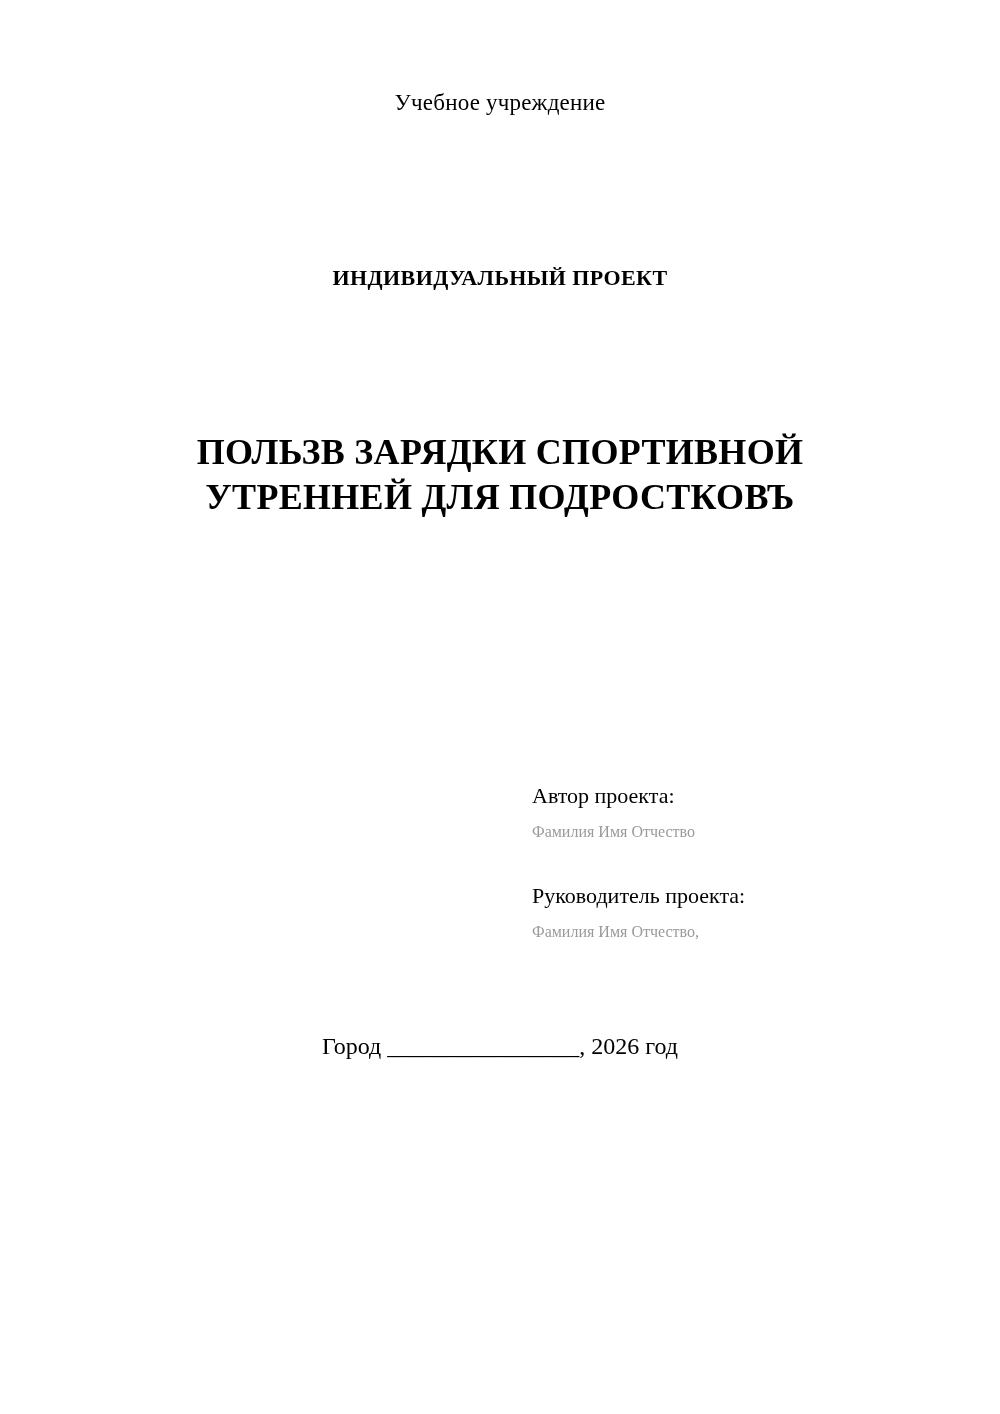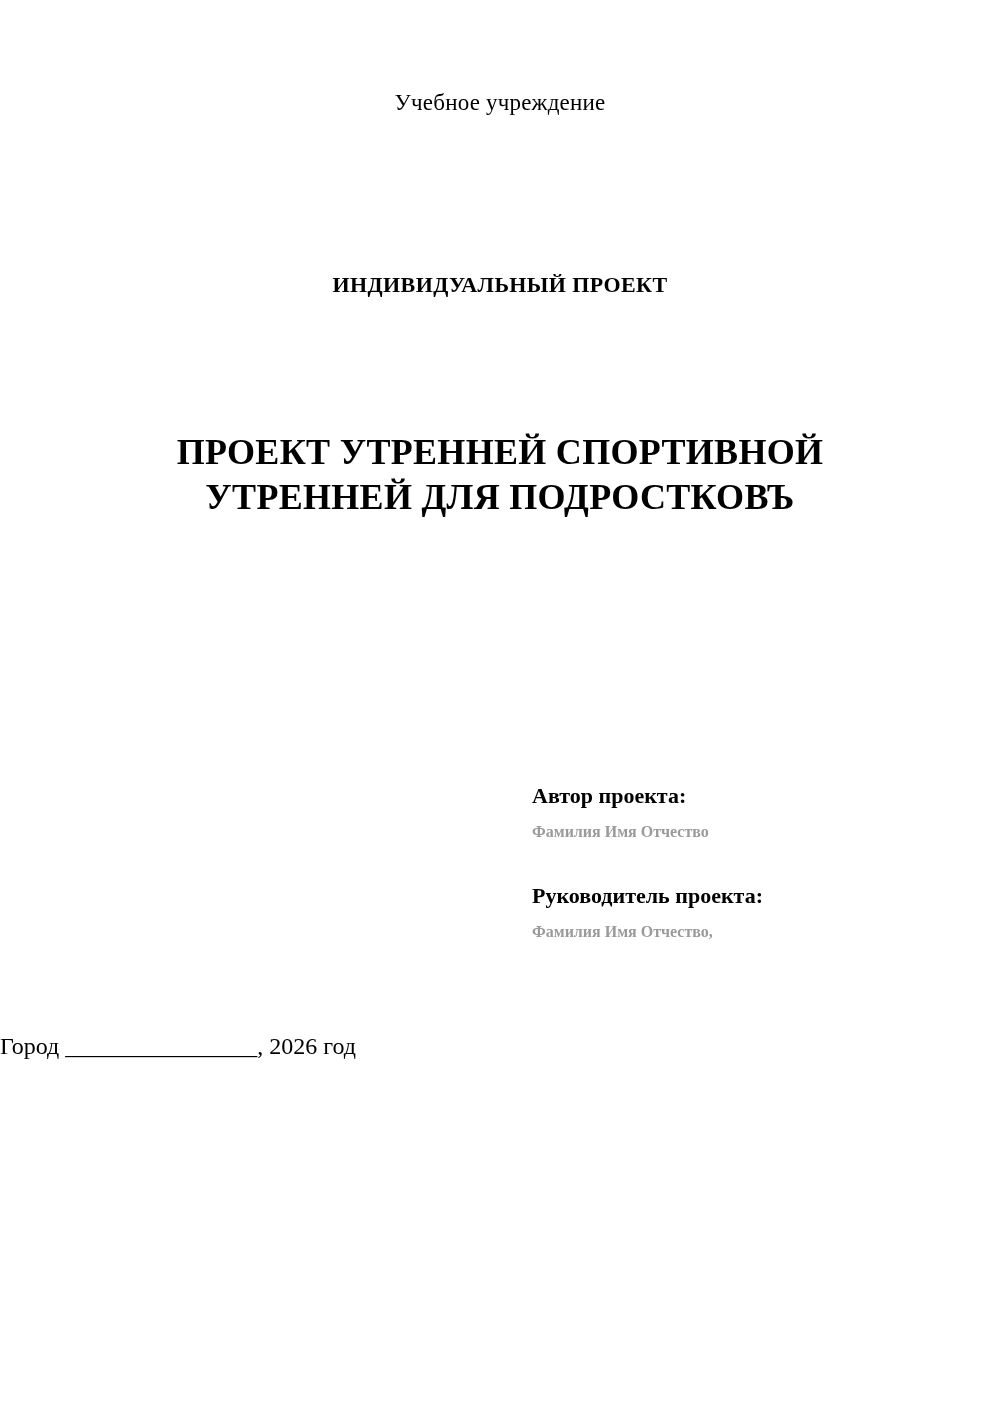"ИНДИВИДУАЛЬНЫЙ ПРОЕКТ" .doc-type { top: 272px -> 265px }
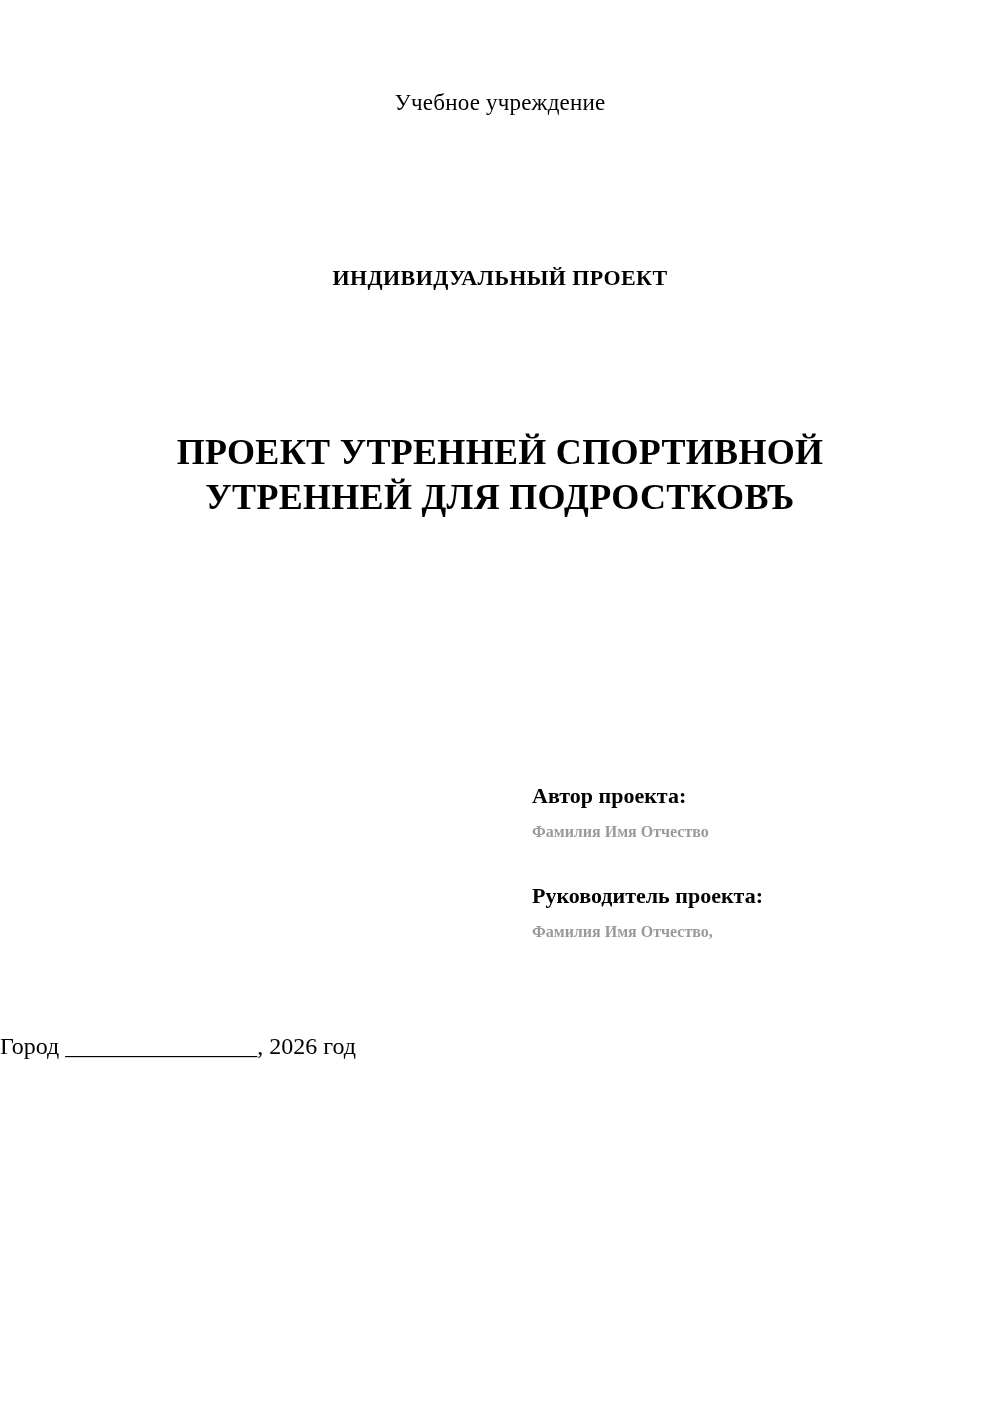"ПРОЕКТ УТРЕННЕЙ СПОРТИВНОЙ" div { text: ПРОЕКТ УТРЕННЕЙ -> ПОЛЬЗВ ЗАРЯДКИ }
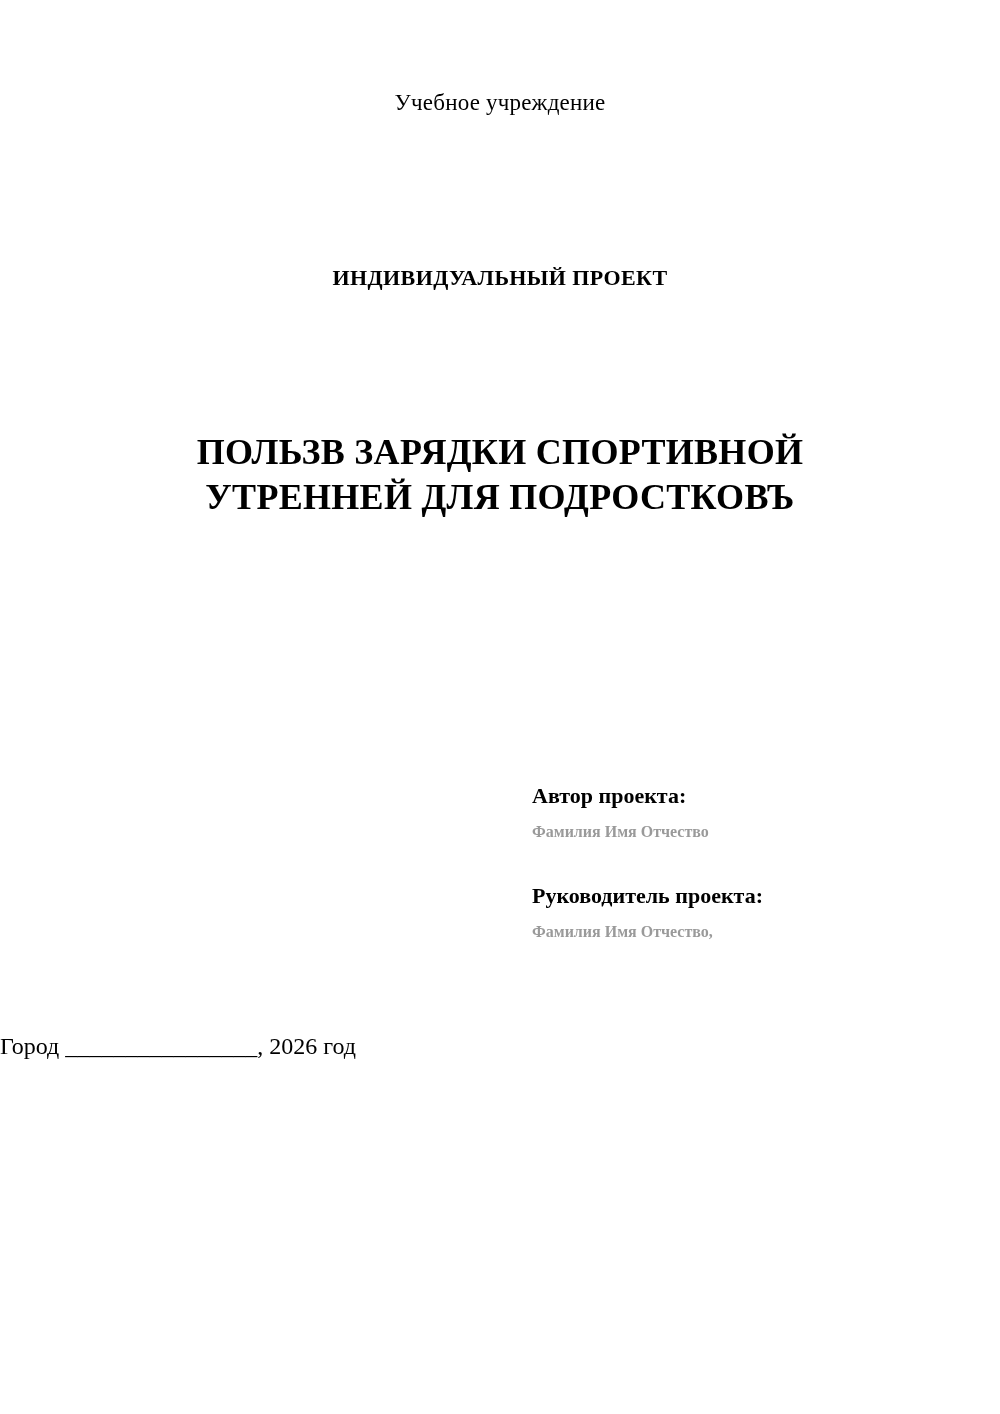"Автор проекта:" .credits { font-weight: bold -> none }
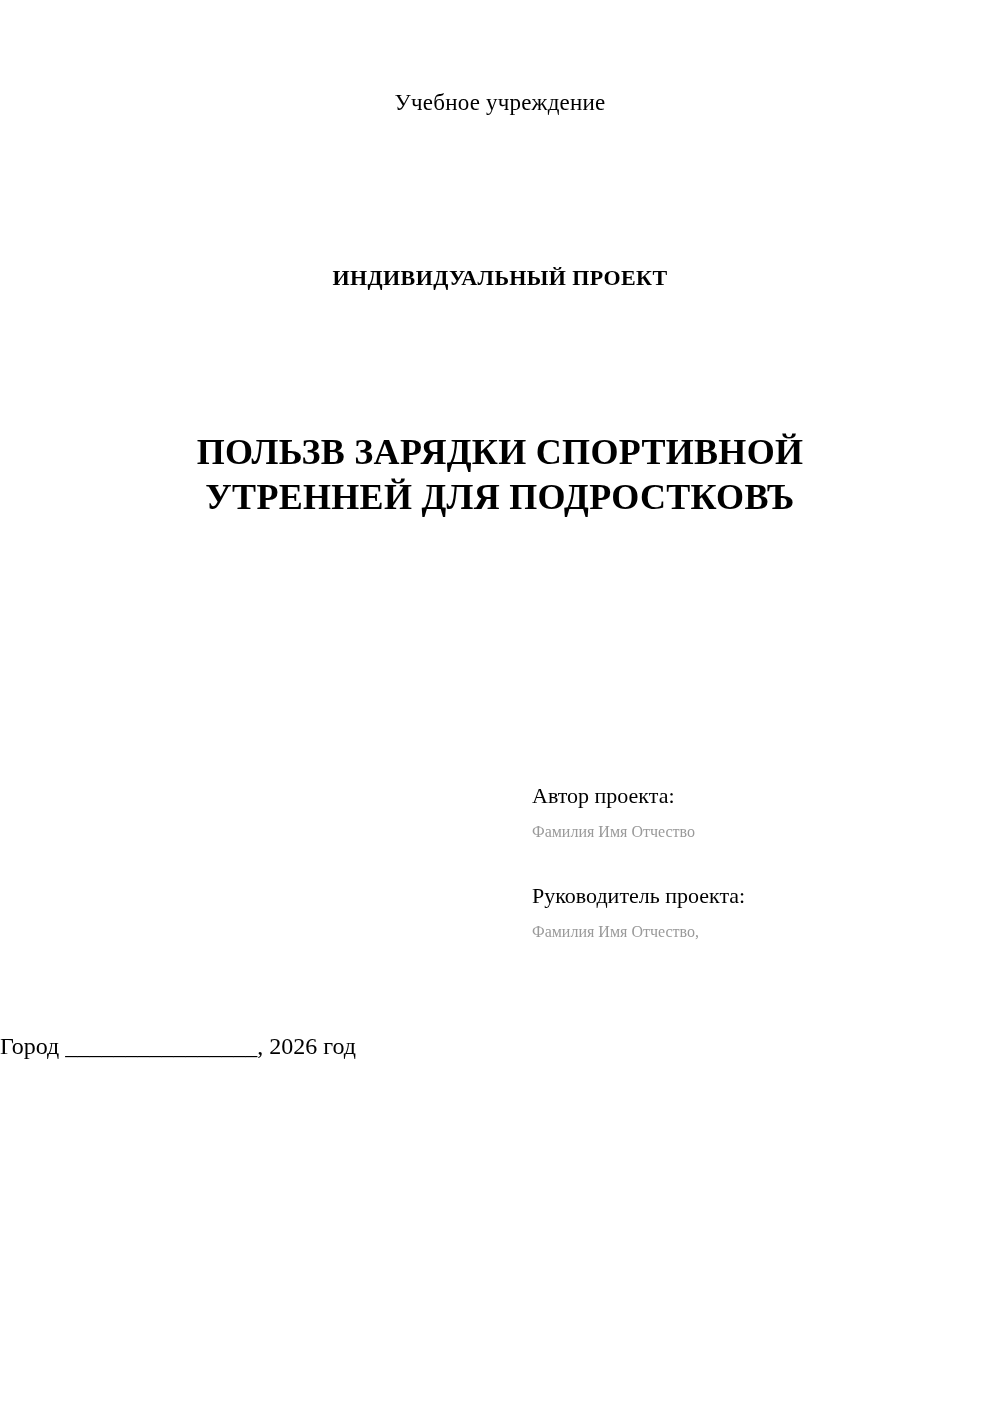"Город ________________, 2026 год" .footer { text-align: left -> center }
